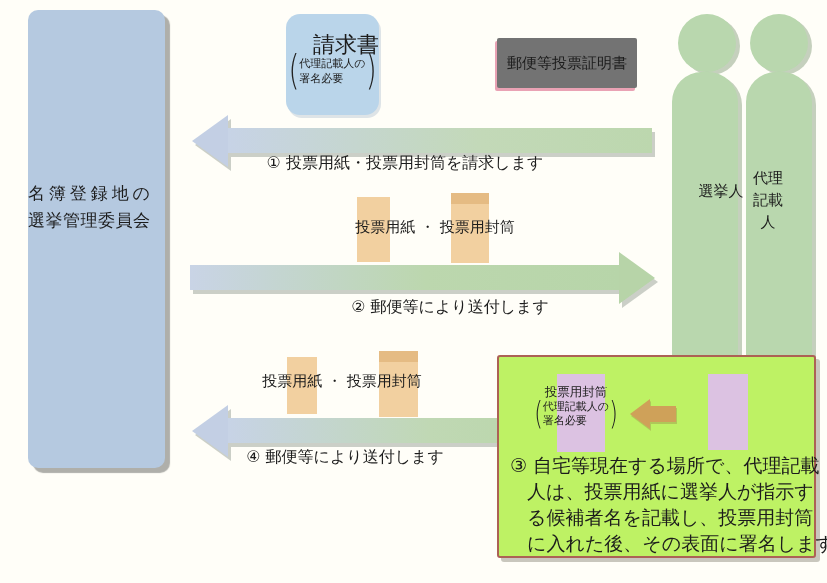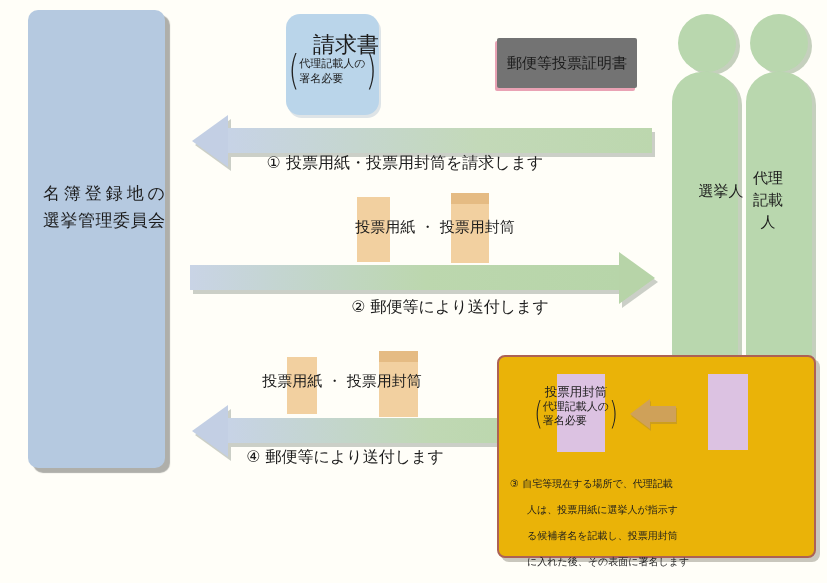"名簿登録地の" .committee-text { align-items: flex-end -> flex-start }
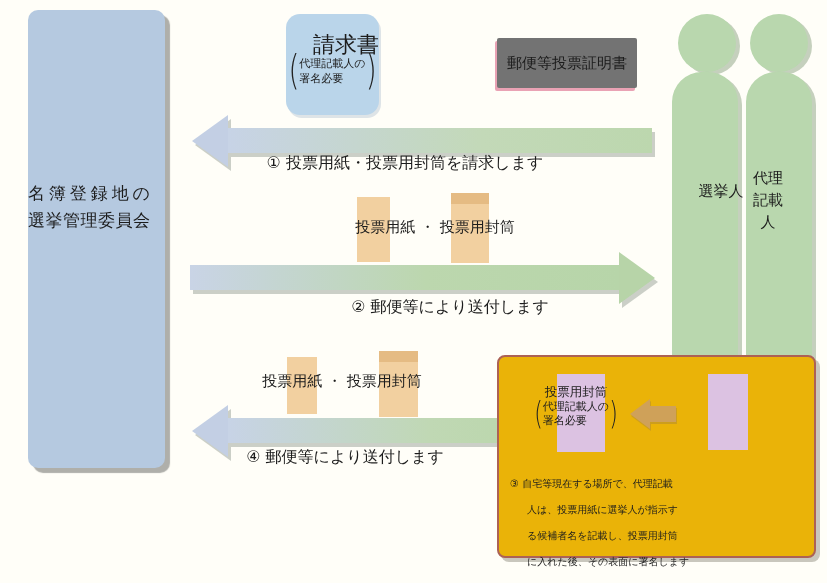"投票用封筒" .step3-box { background: #eab308 -> #bef264; border-radius: 8px -> 3px }
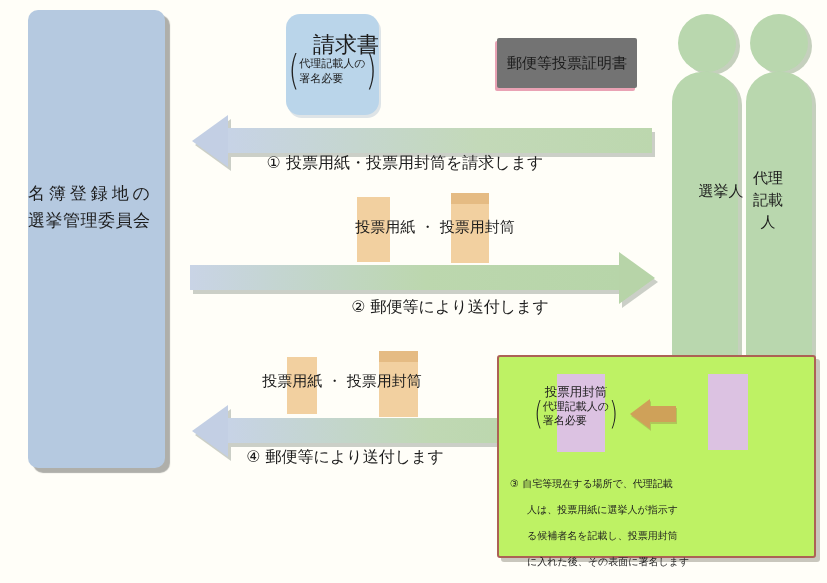"③ 自宅等現在する場所で、代理記載" .step3-desc { font-size: 10px -> 19px; margin-top: 19px -> none }
